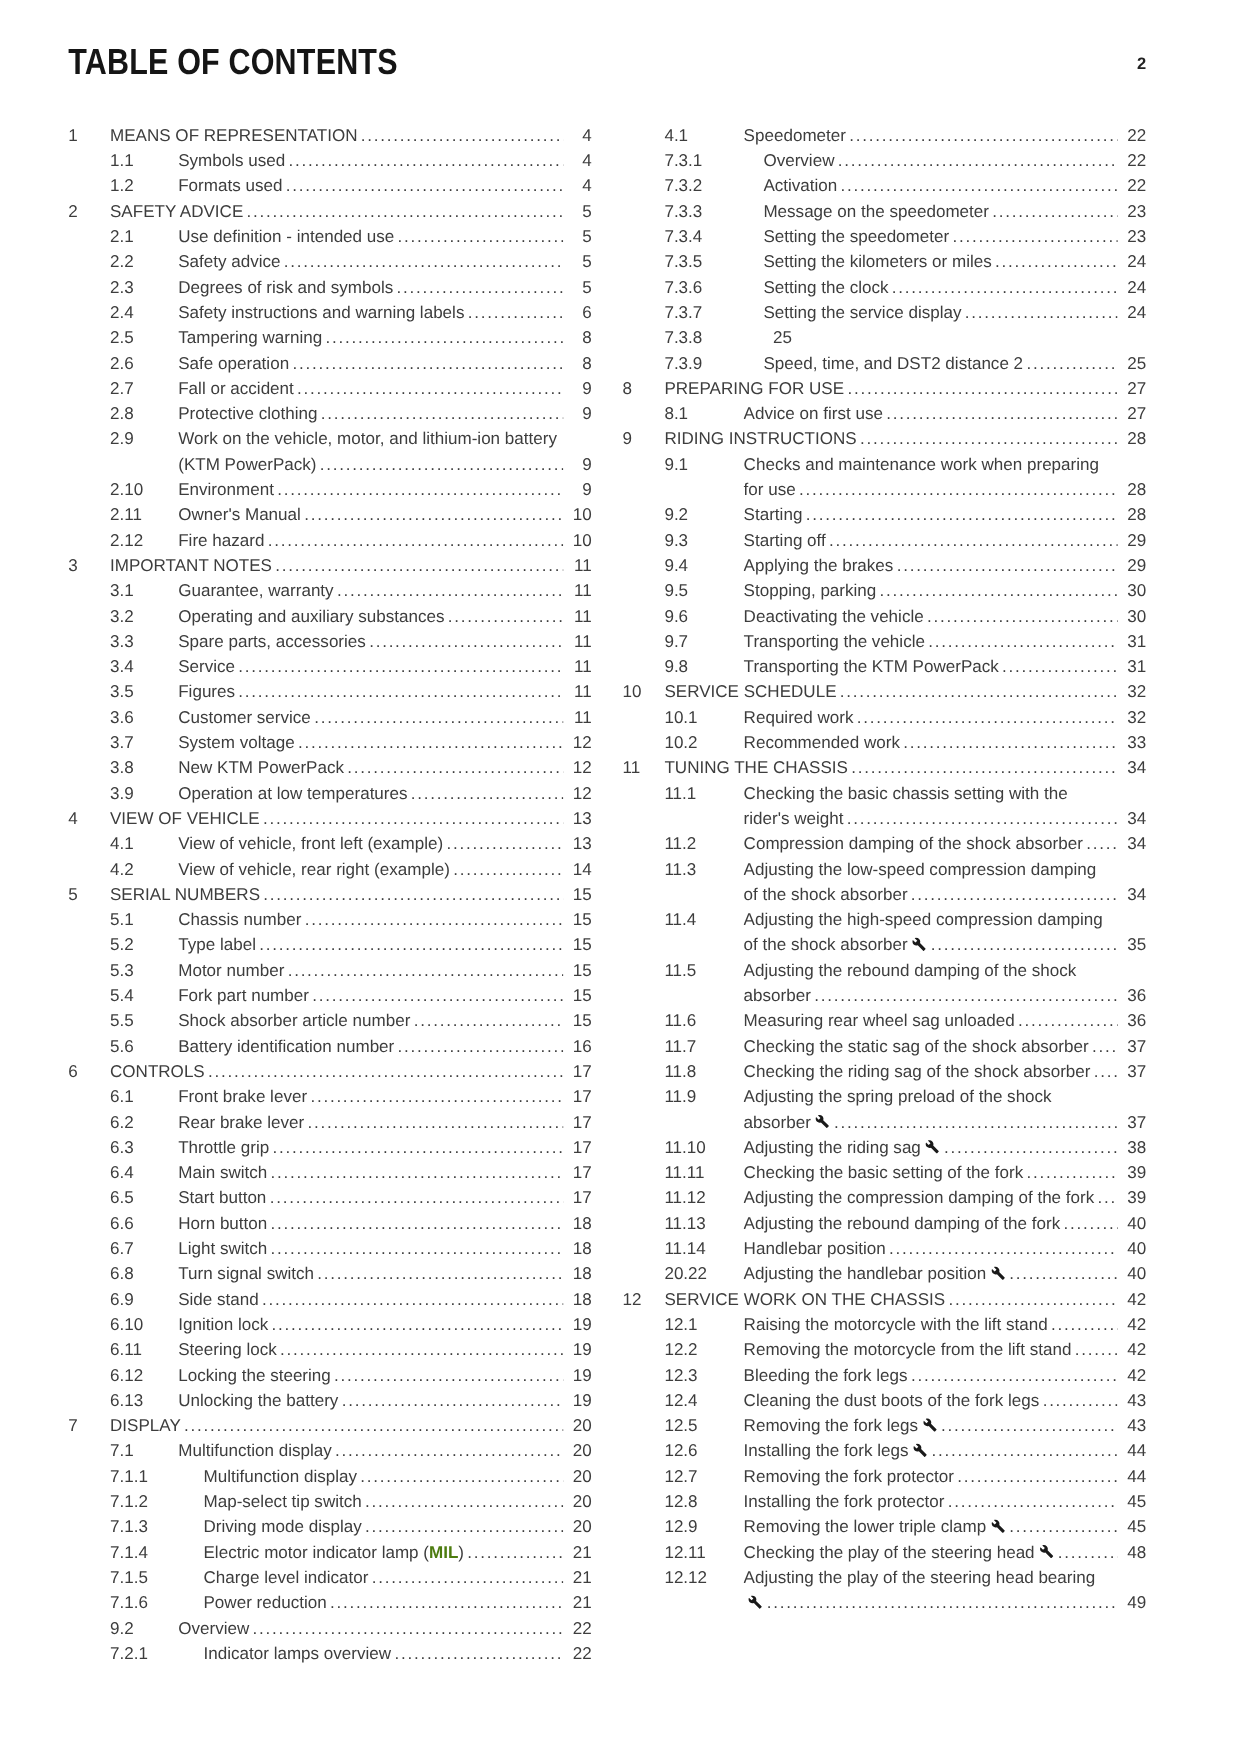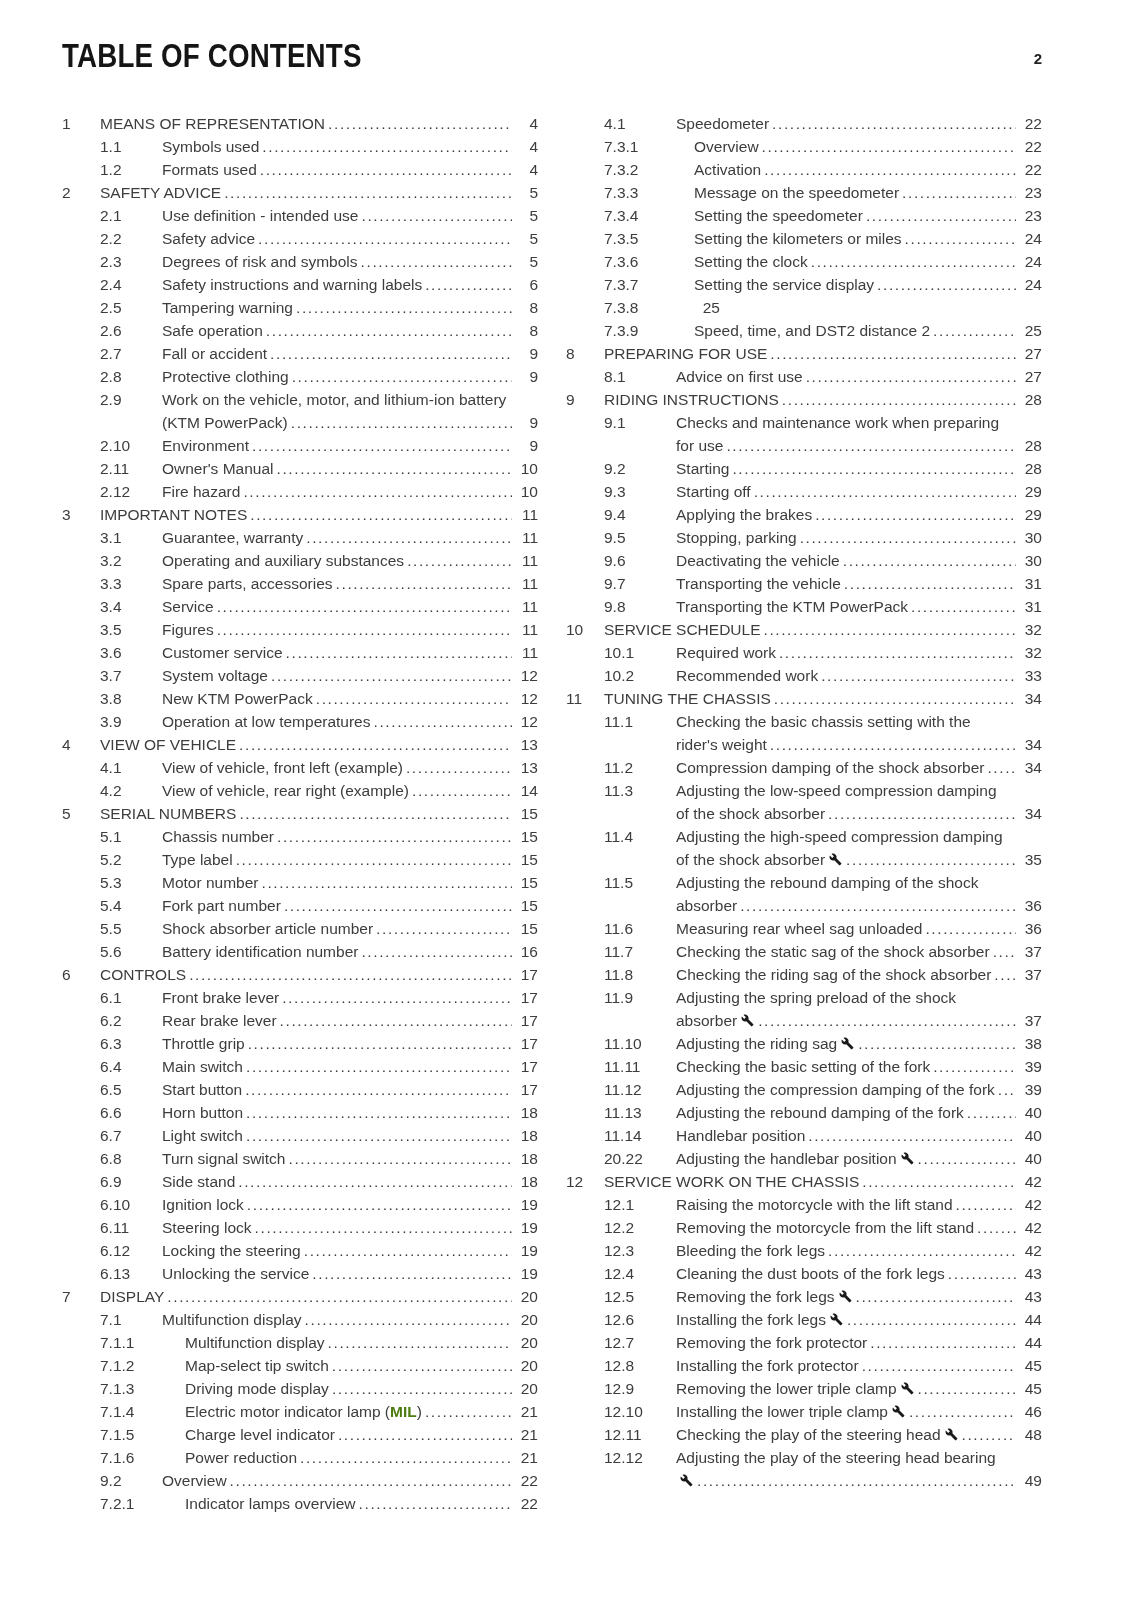"Unlocking the service" span.ttl { text: service -> battery }
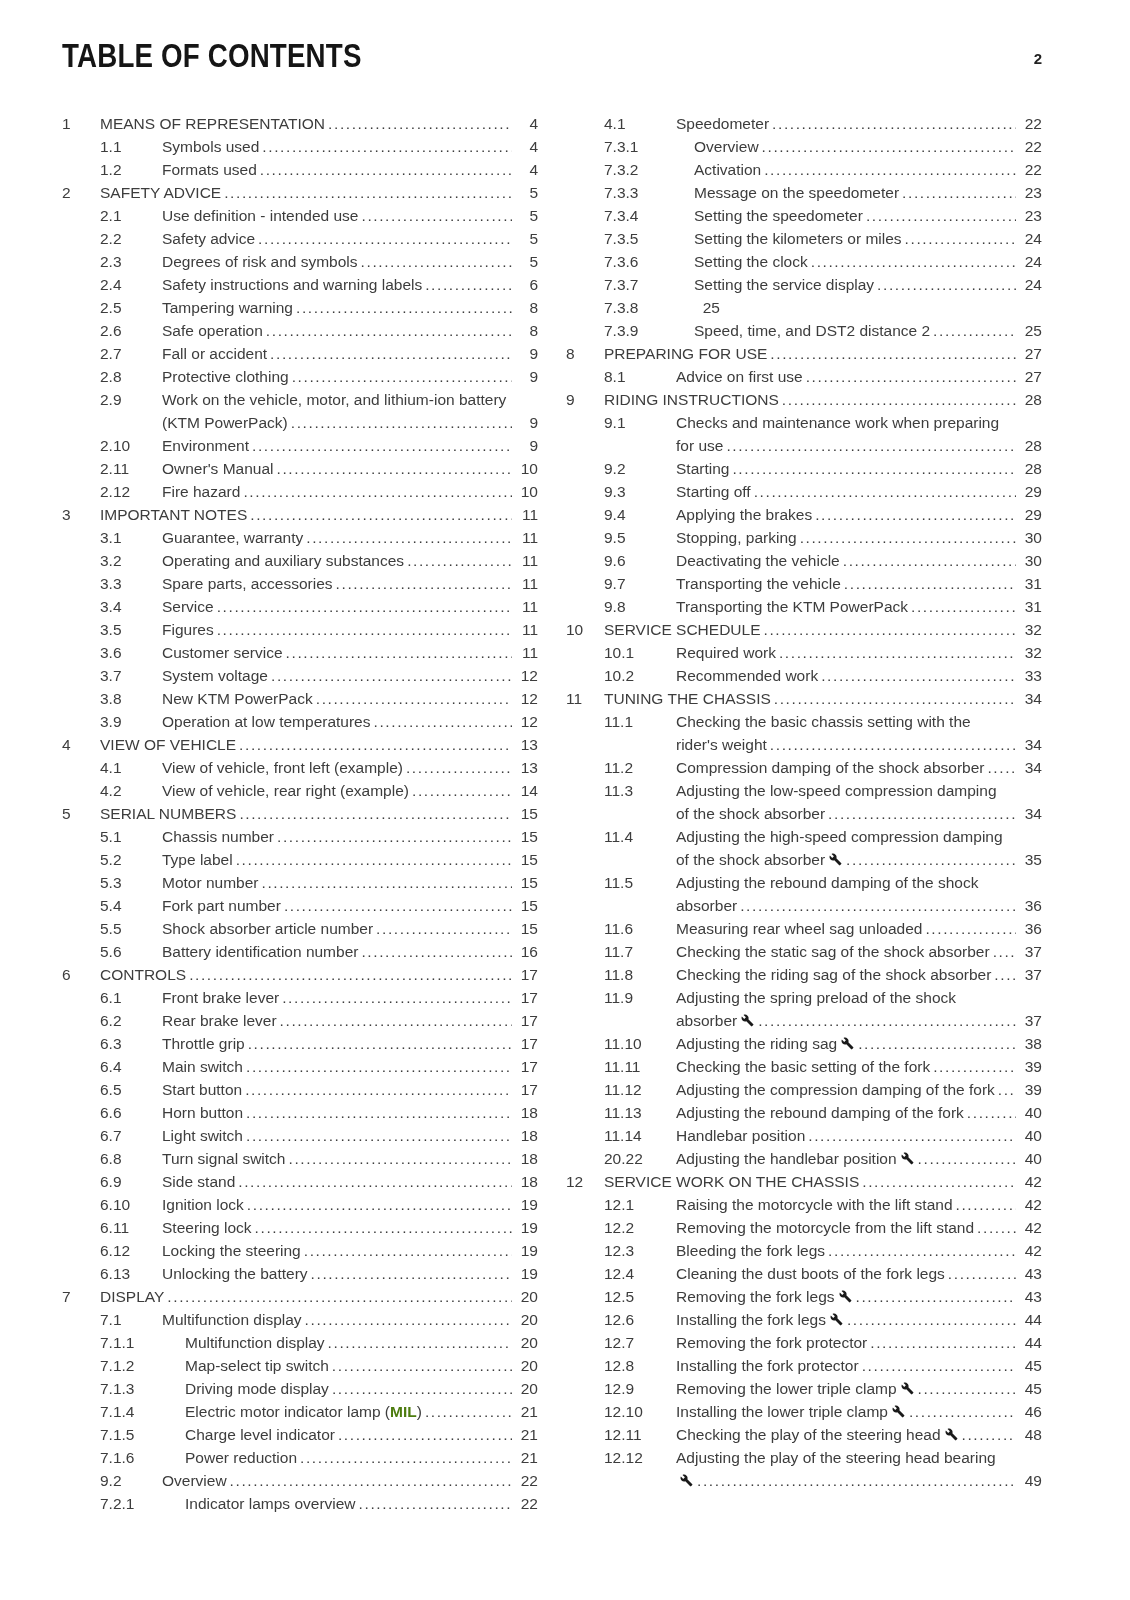"12.10" div.entry { html: <div> <span>12.10</span> <span><span>Installing the lower triple clamp</span><svg> <path></path> </svg><span></span></span> <span>46</span> </div> -> none }
